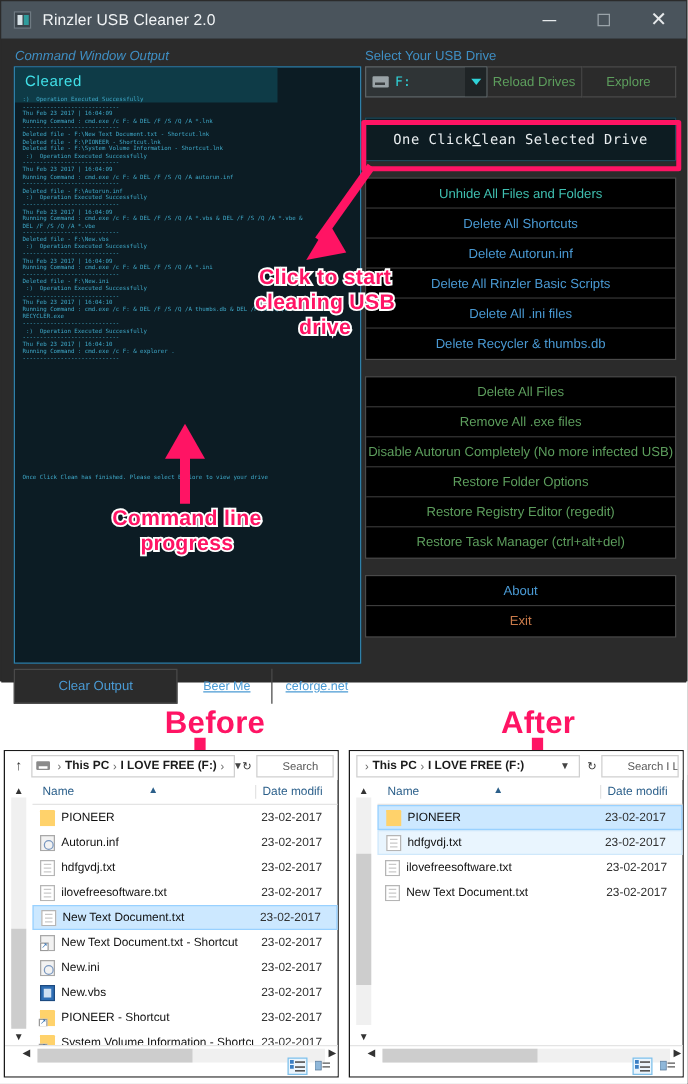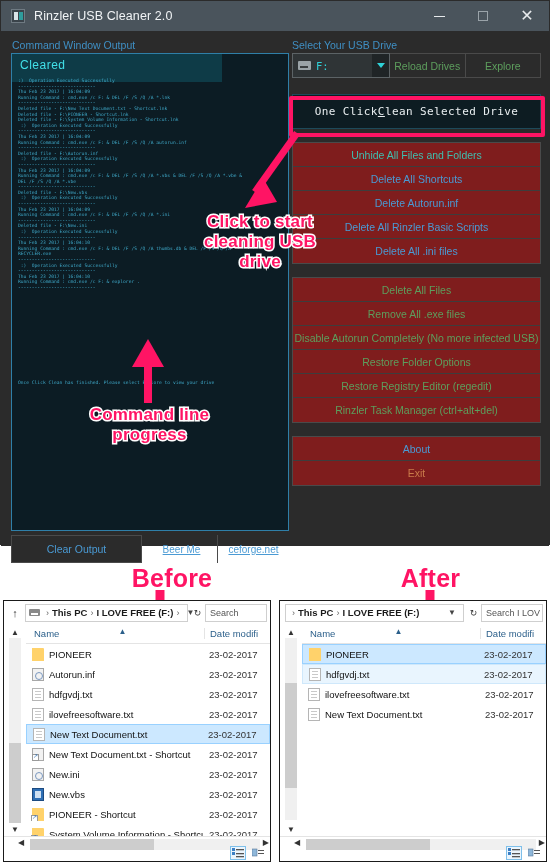"Command Window Output" .lbl-console { font-style: none -> italic }
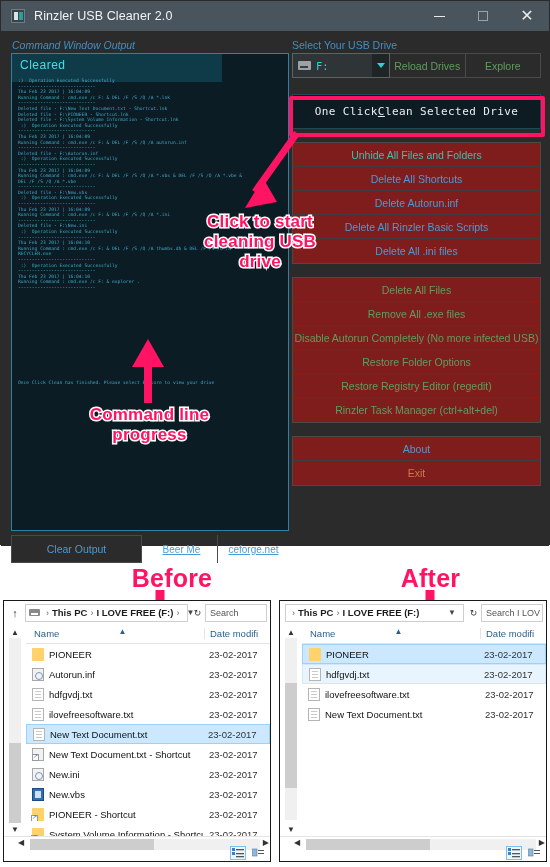"Unhide All Files and Folders" .grp-btn { background: #7f1d1d -> #000000 }
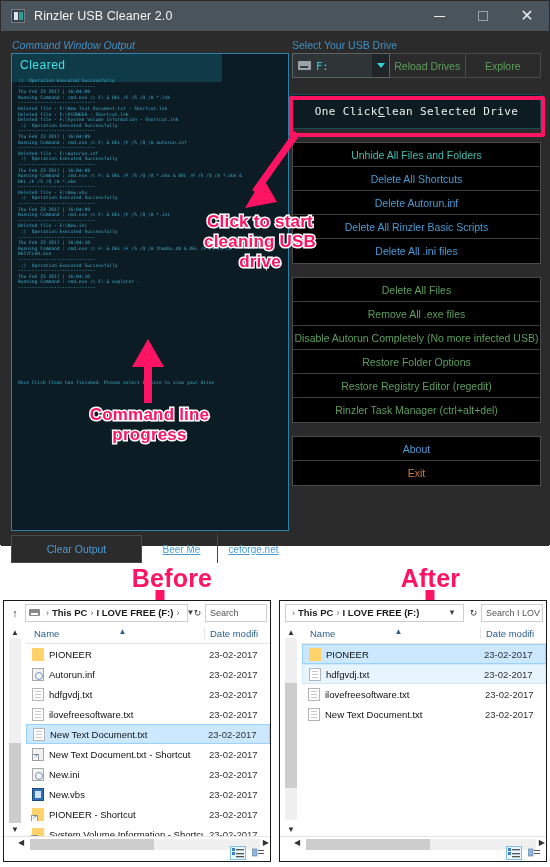"Delete Recycler & thumbs.db" div.grp-btn { html: none -> <div>Delete Recycler &amp; thumbs.db</div> }
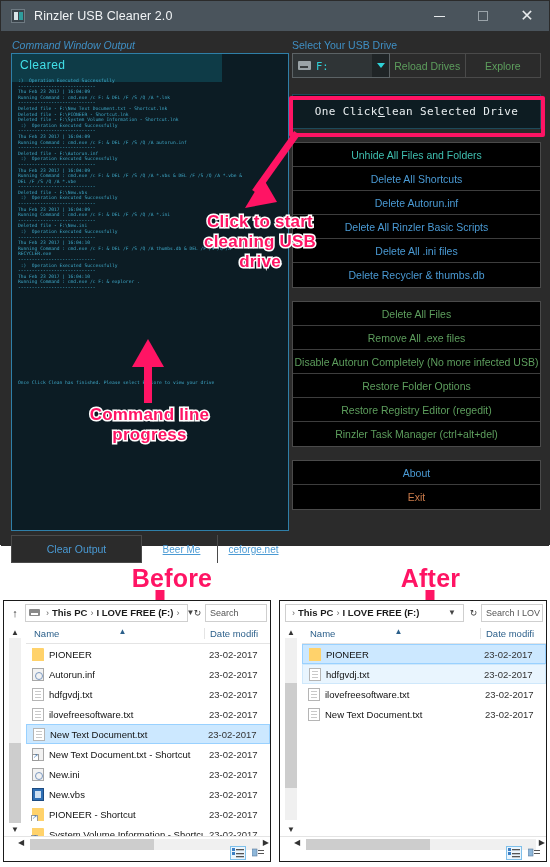"Rinzler Task Manager (ctrl+alt+del)" div.grp-btn { text: Rinzler -> Restore }
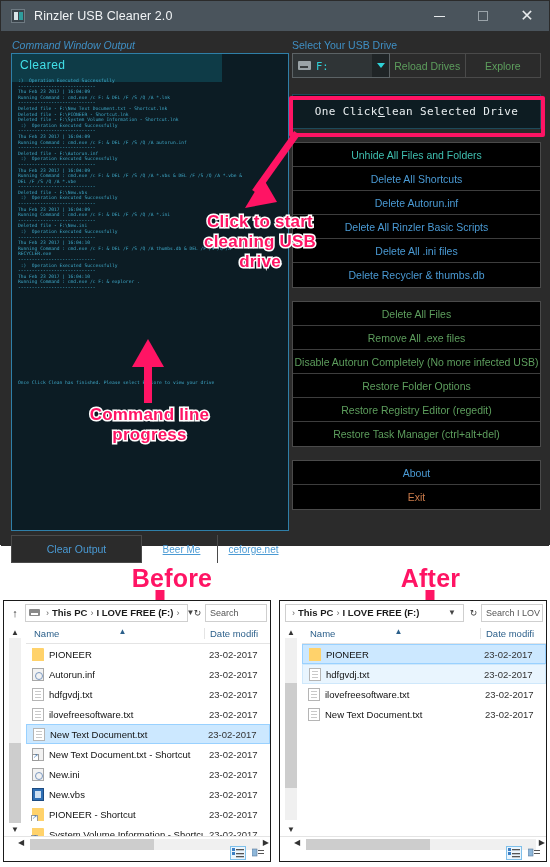"Search" .search-field { padding-left: 4px -> 20px }
